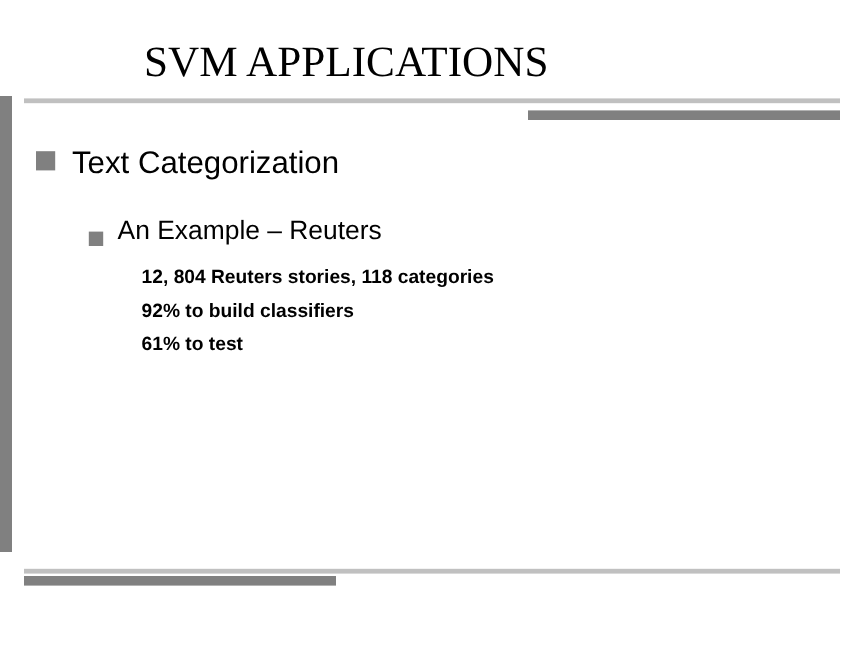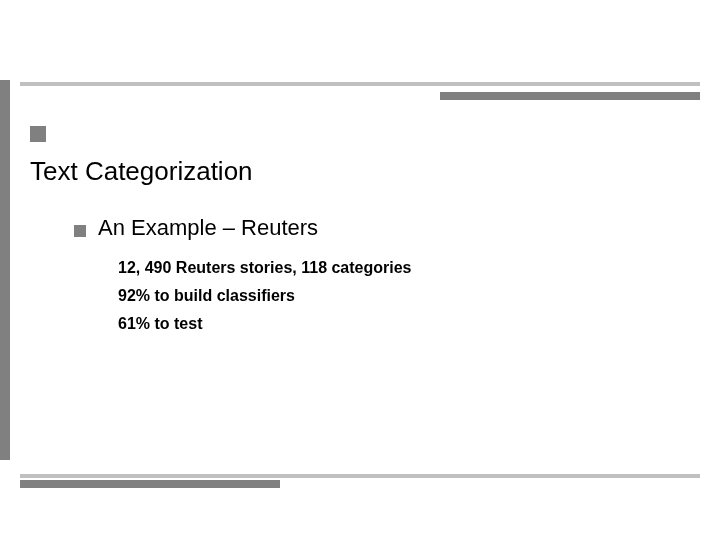"SVM APPLICATIONS" div.title { html: none -> <div>SVM APPLICATIONS</div> }
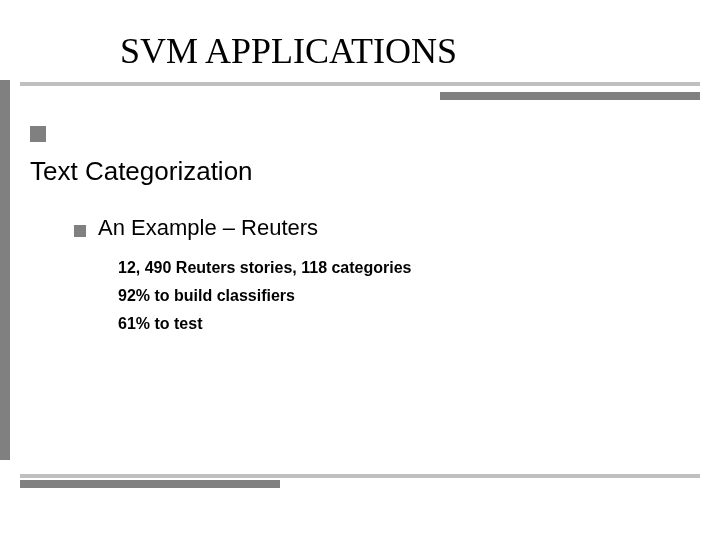"Text Categorization" .b1 { flex-direction: column -> none }
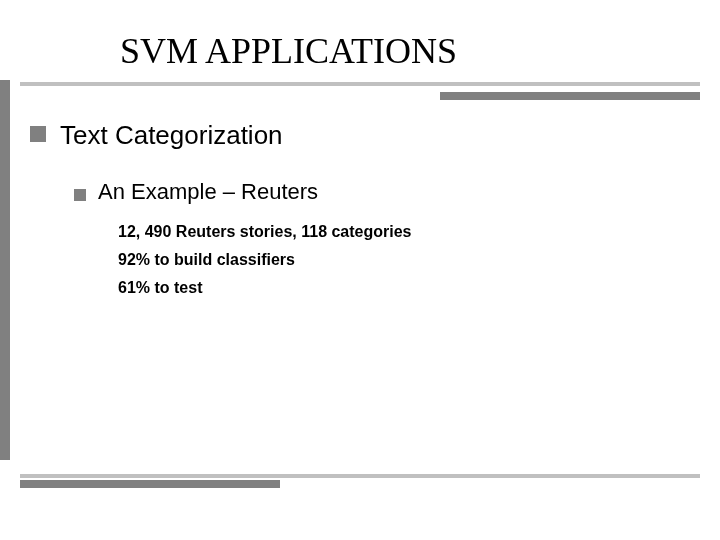"An Example – Reuters" .b2 { align-items: center -> flex-end }
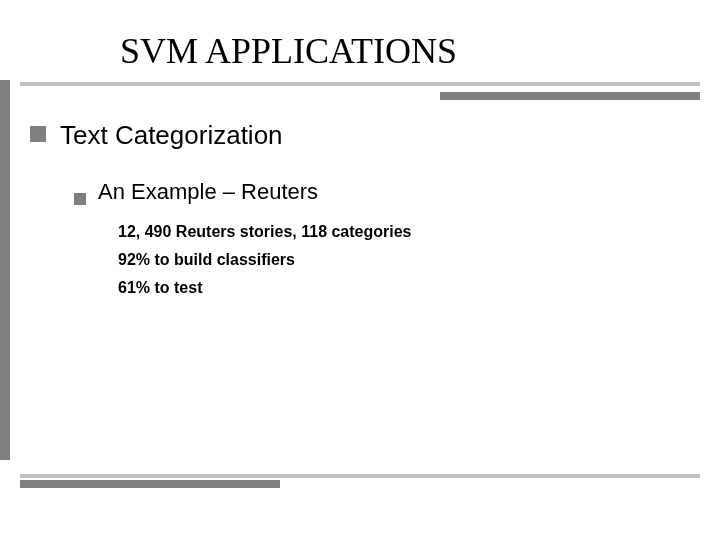"12, 490 Reuters stories, 118" div.b3 { text: 490 -> 804 }
